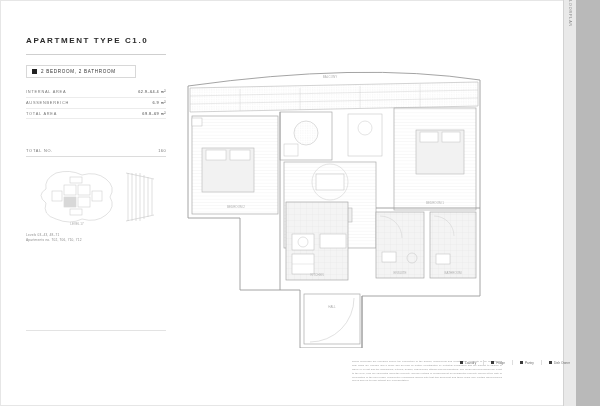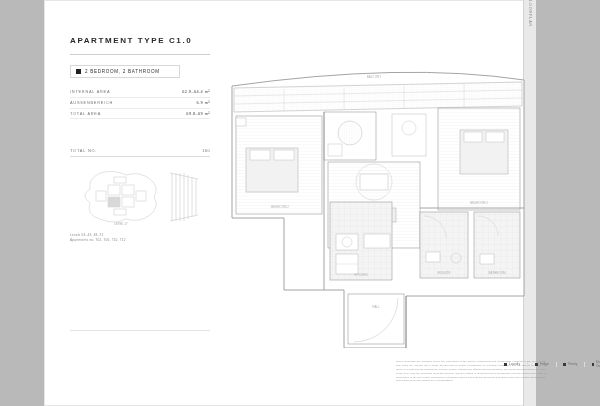"APARTMENT TYPE C1.0" .page { margin-left: 44px -> none; width: 492px -> 576px }
